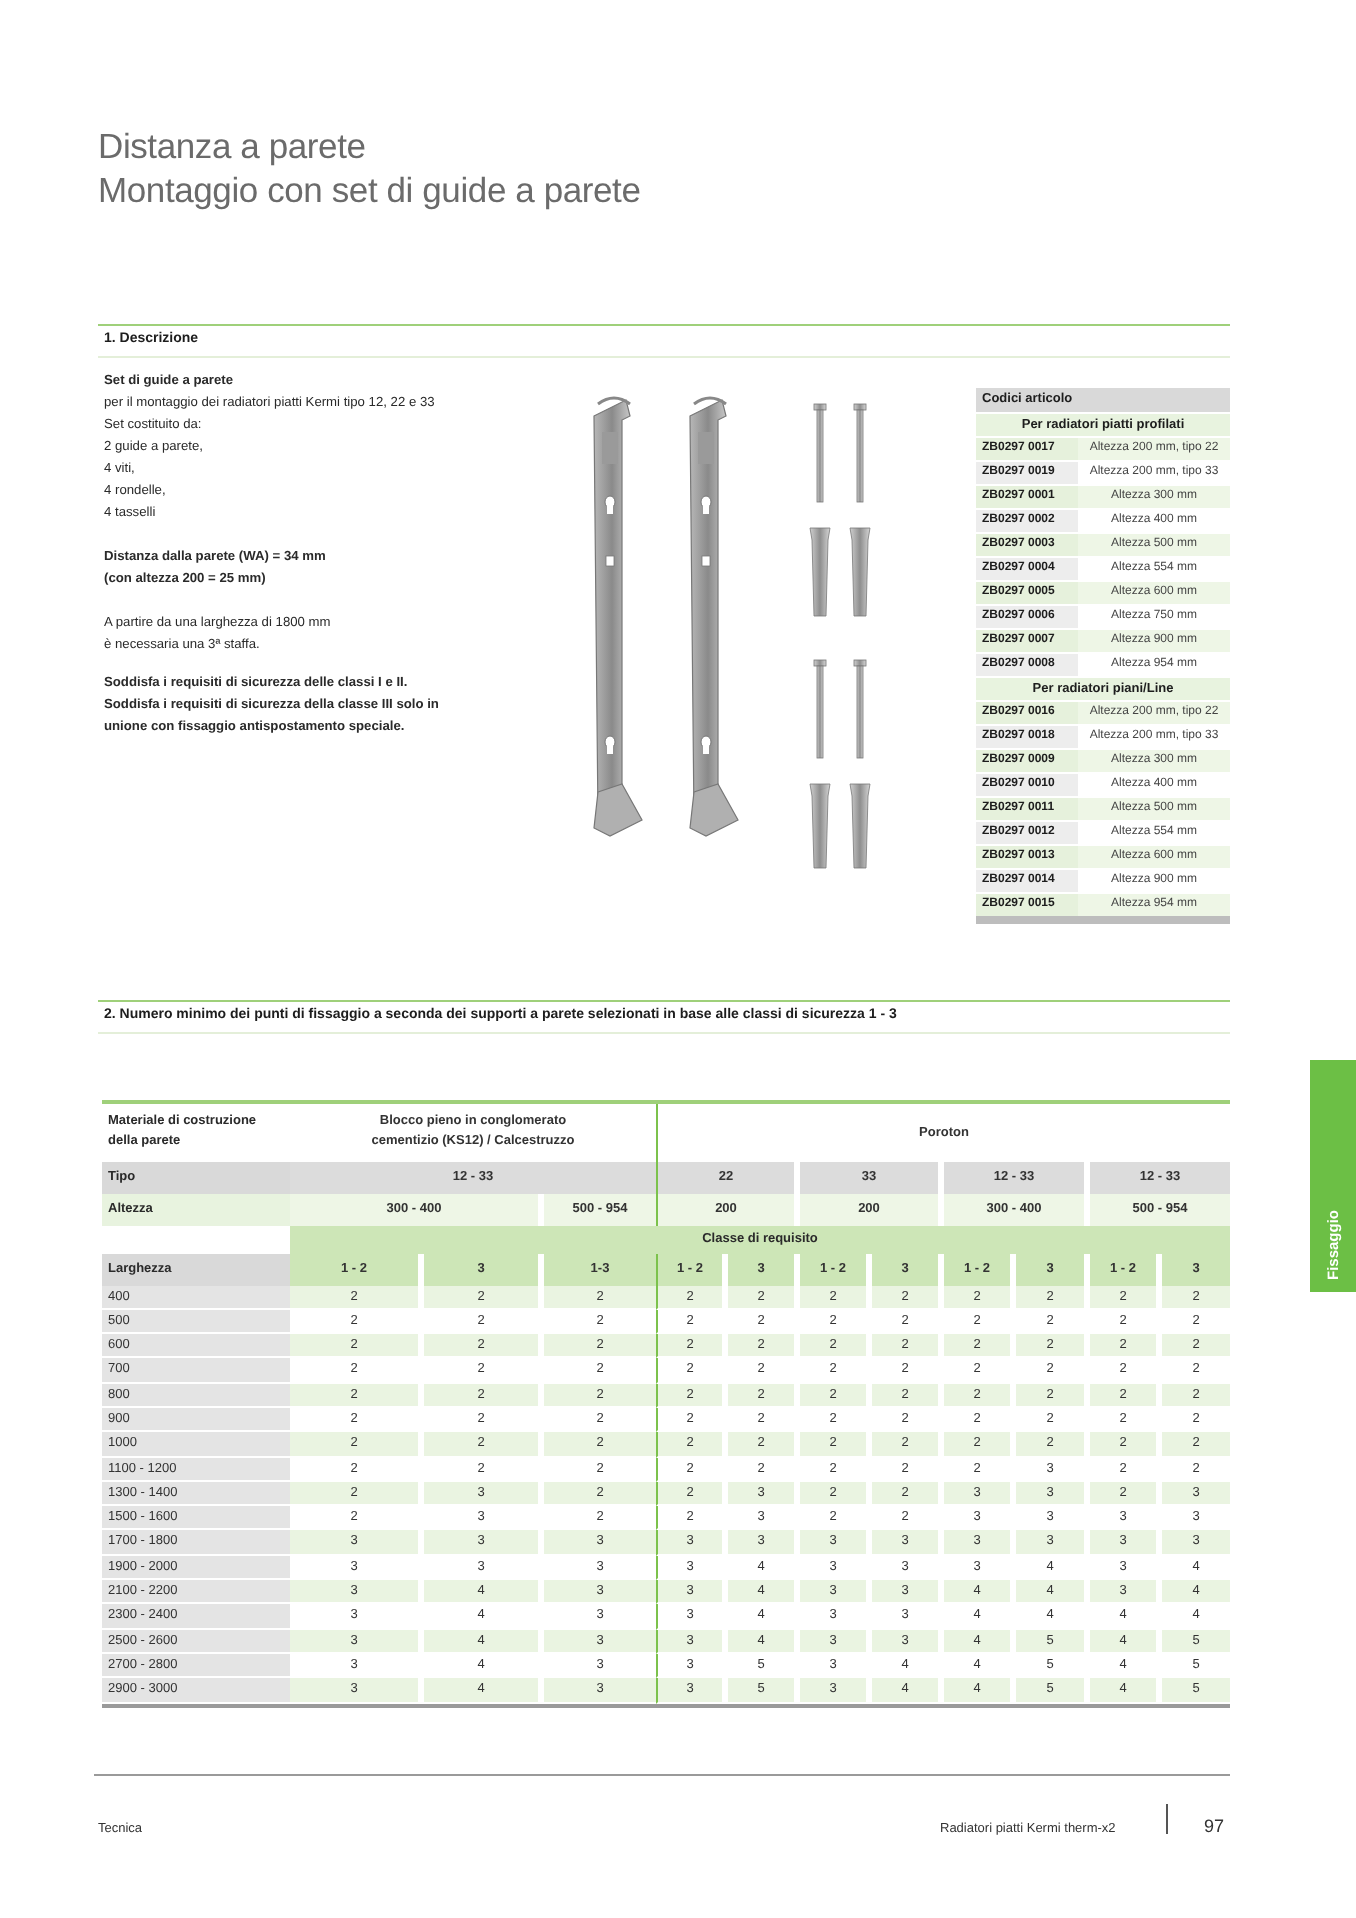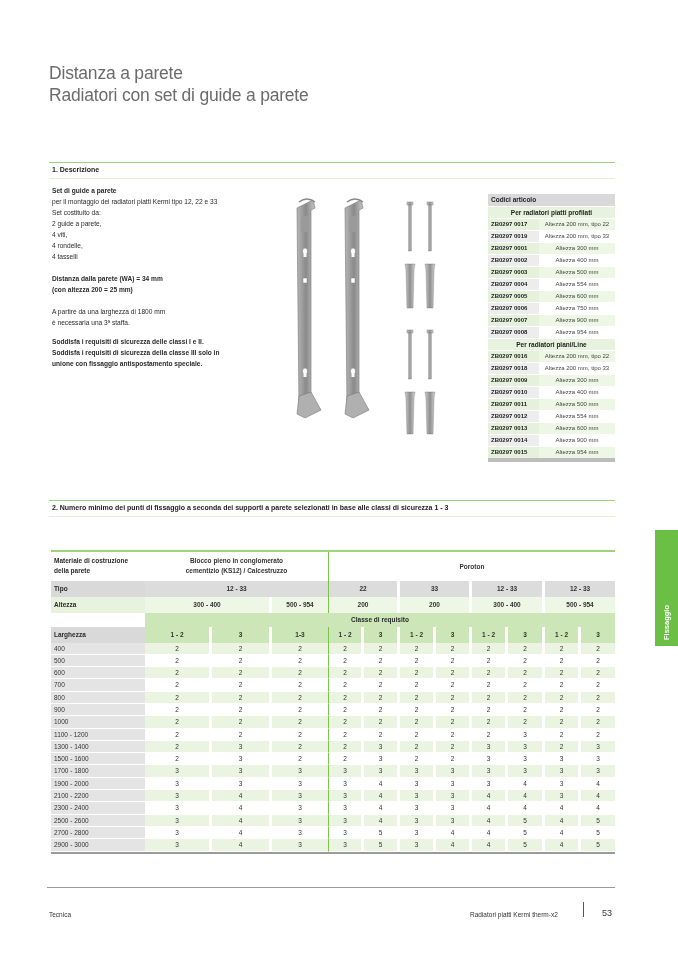"Radiatori con set di guide" div { text: Radiatori -> Montaggio }
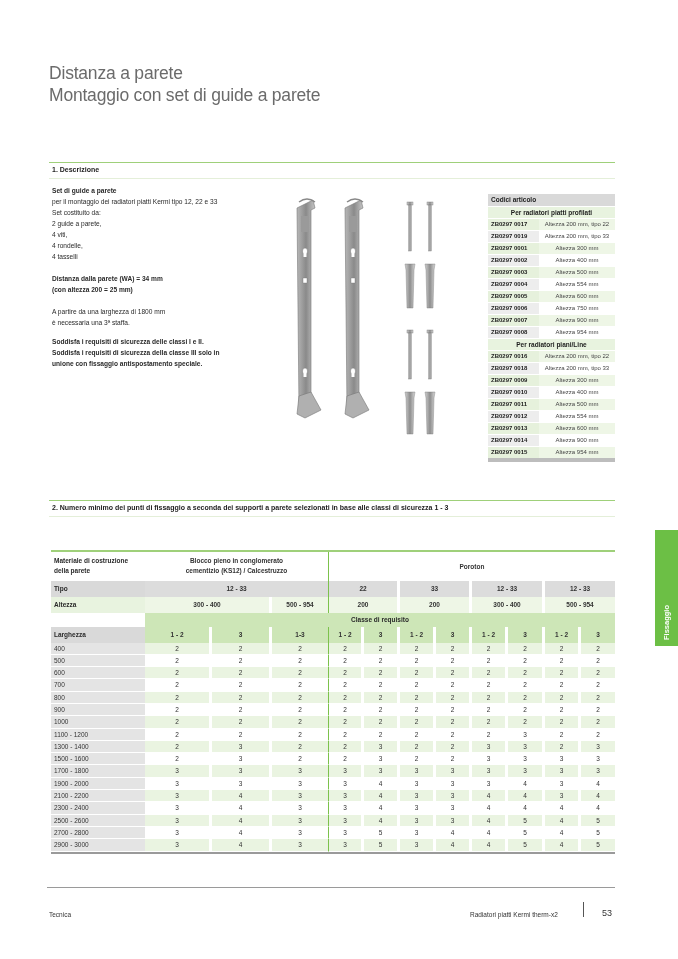"53" div.foot-page { text: 53 -> 97 }
